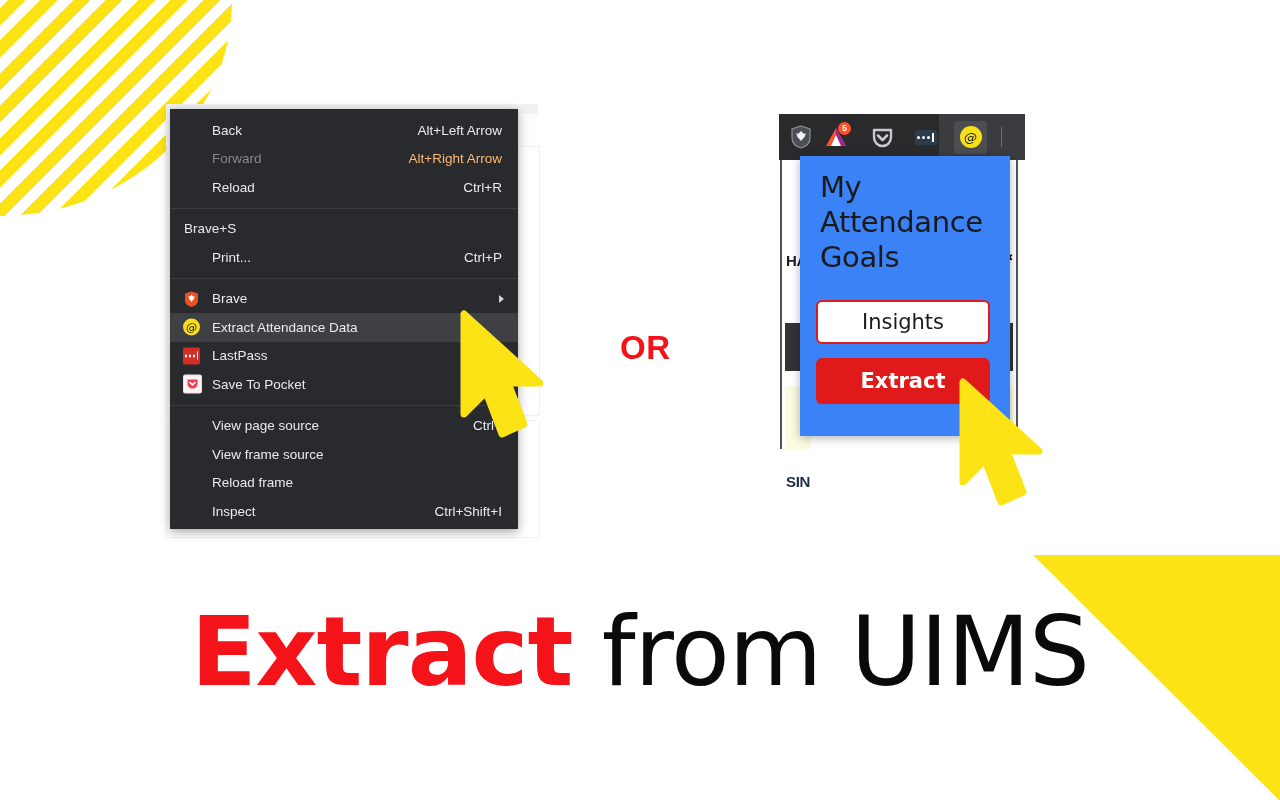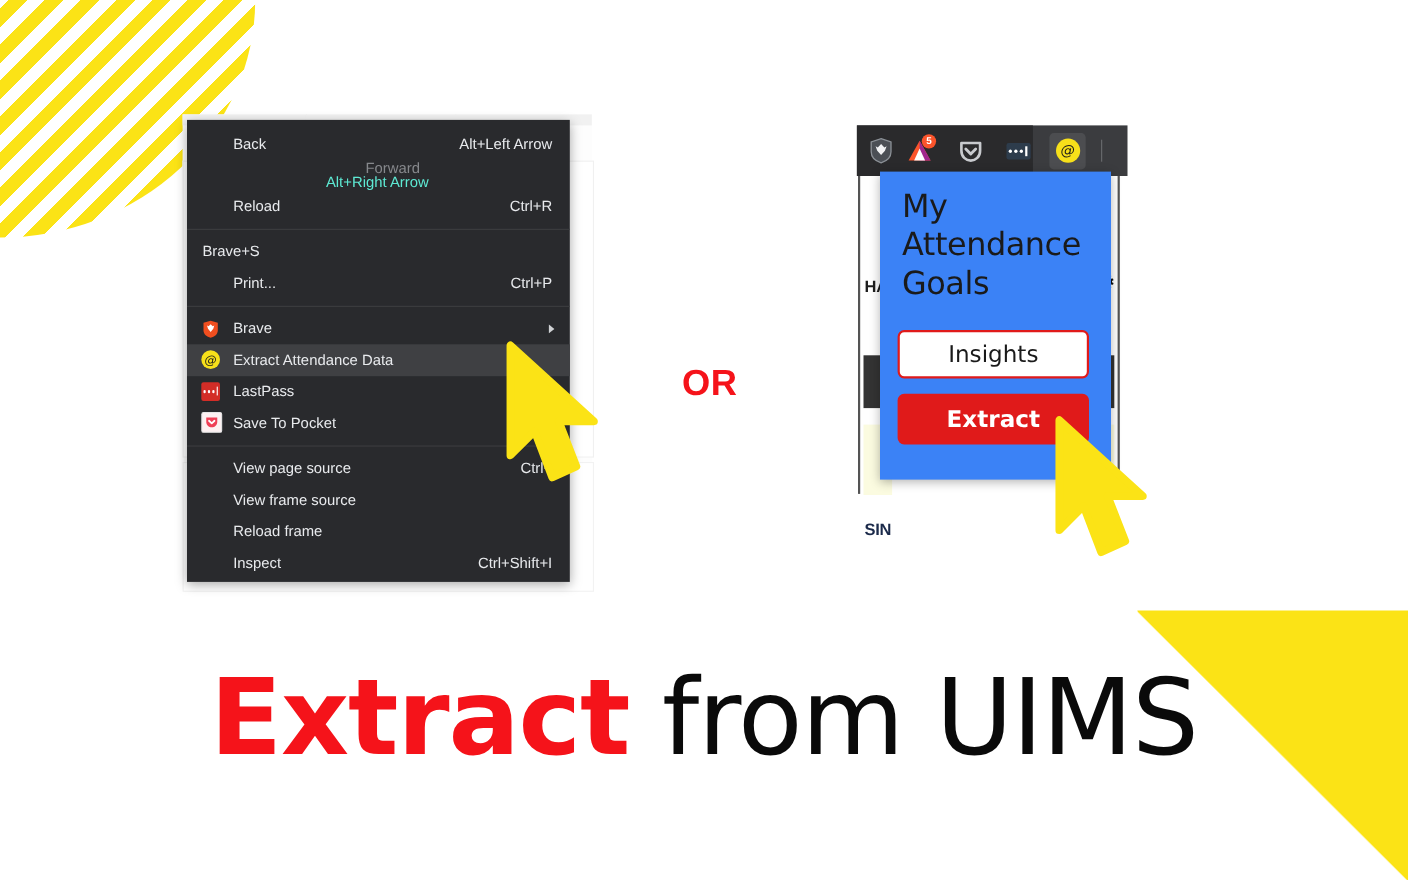"Forward" .ctx-item.disabled { flex-direction: column -> none }
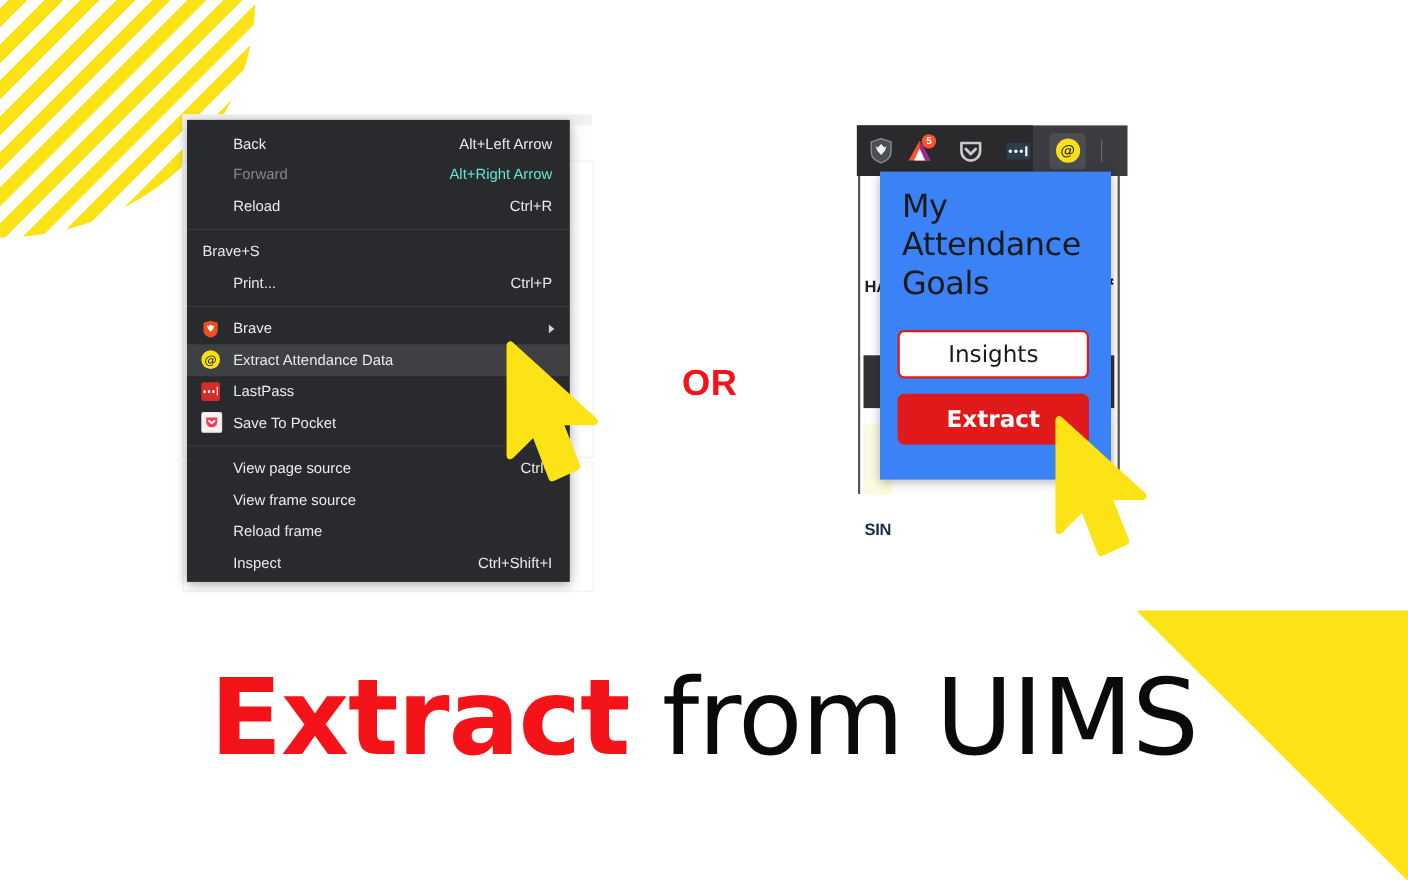"Alt+Right Arrow" .ctx-item.disabled .ctx-accel { color: #5eead4 -> #fdba74 }
